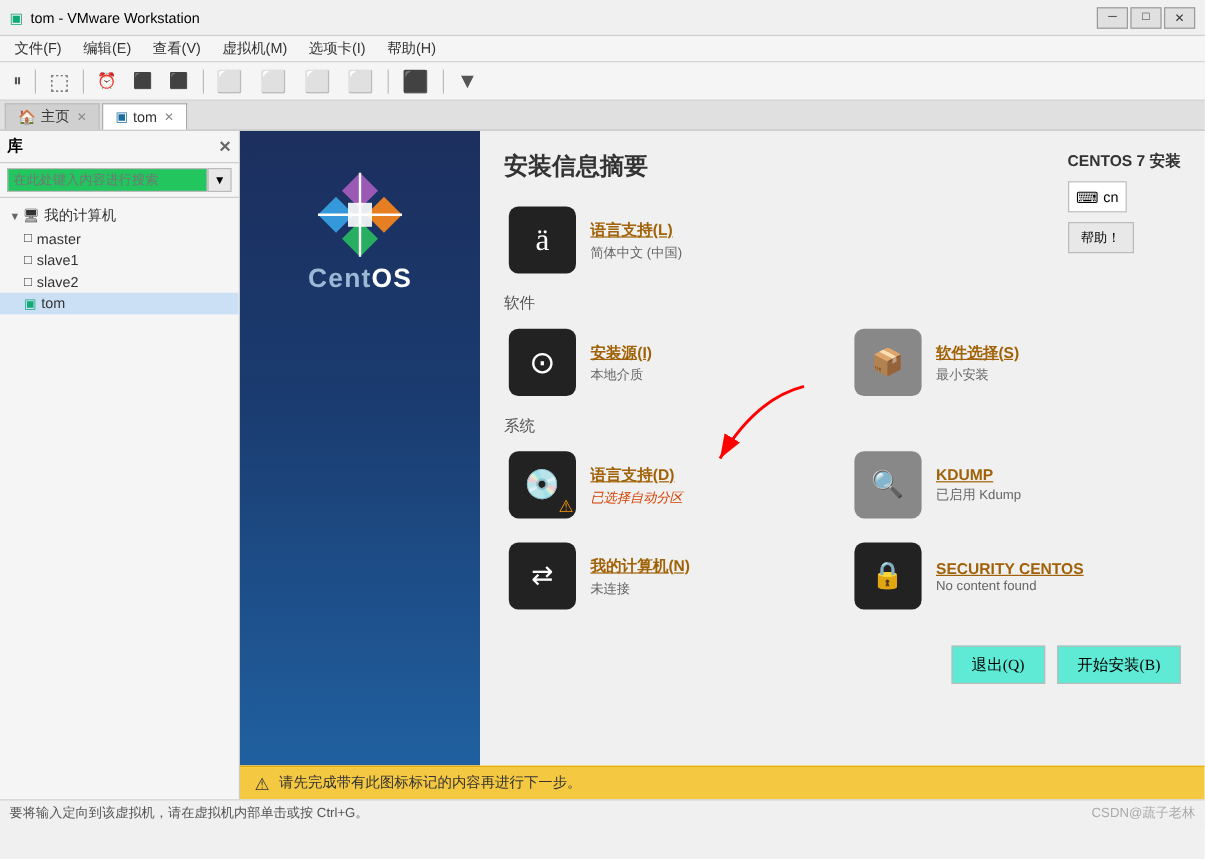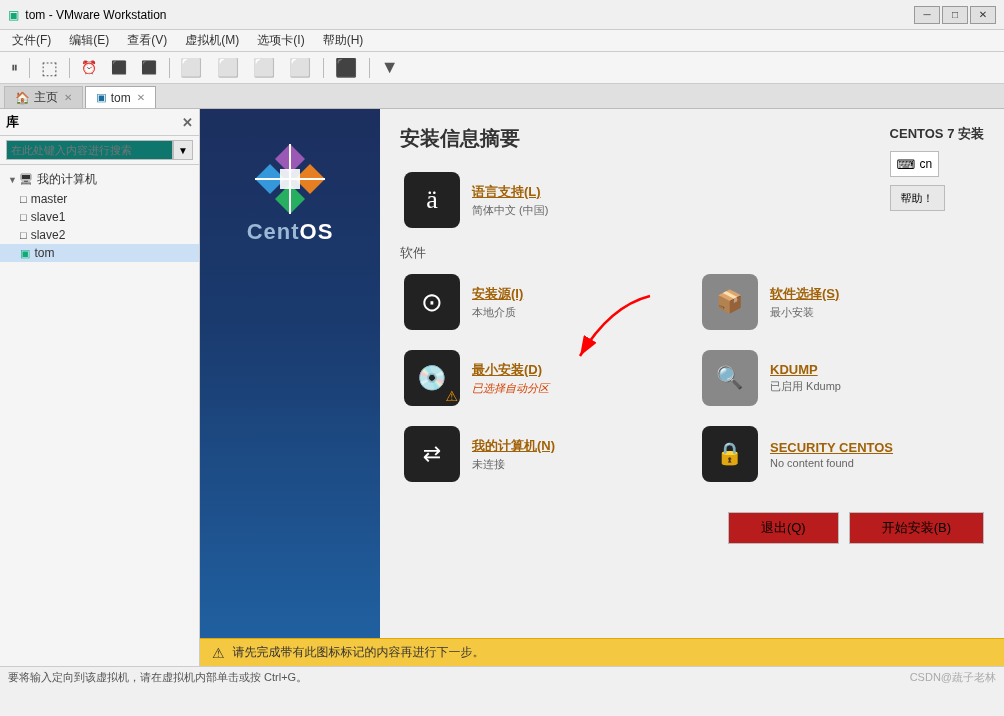"在此处键入内容进行搜索" .sidebar-search input { background: #0f766e -> #22c55e }
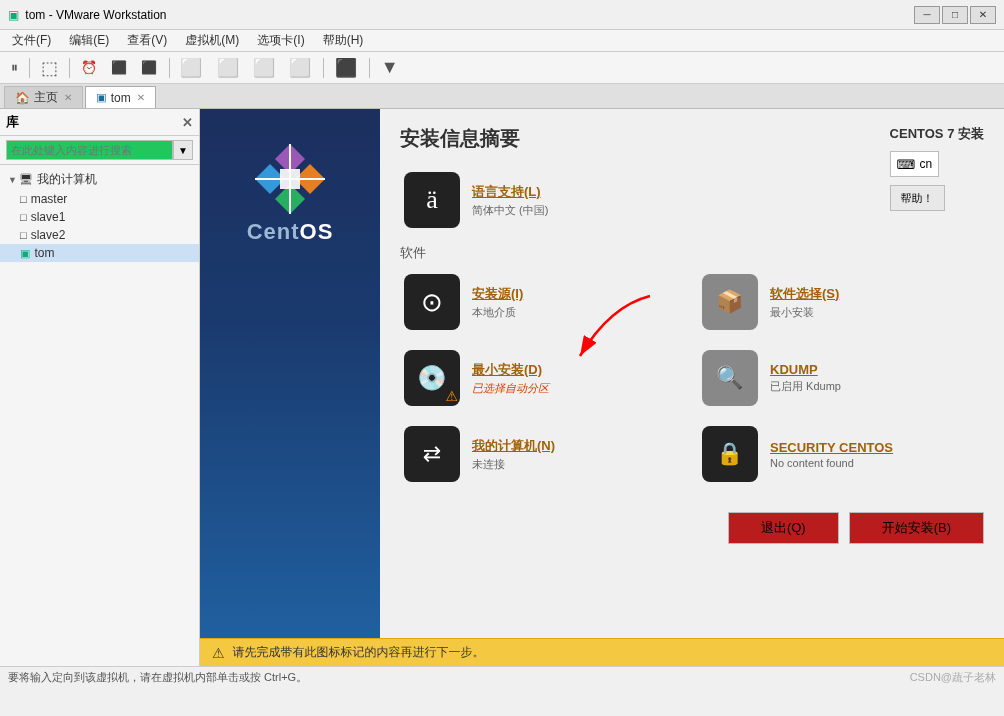"CentOS" .centos-sidebar { width: 180px -> 200px }
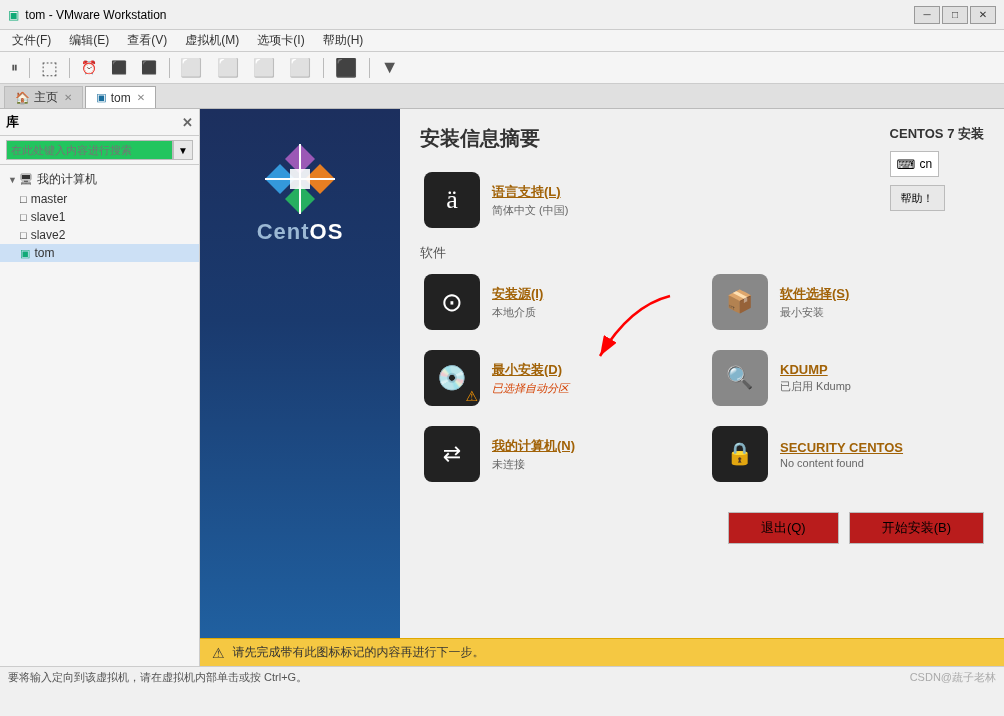"系统" div.install-section-title { html: none -> <div>系统</div> }
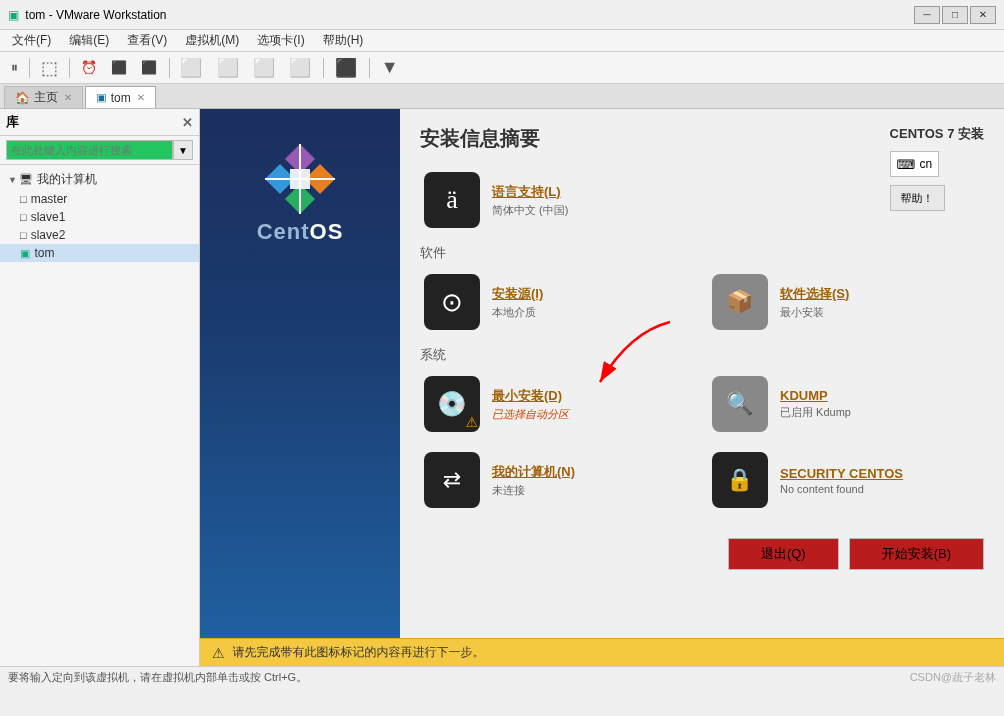"最小安装(D)" u { text: 最小安装 -> 语言支持 }
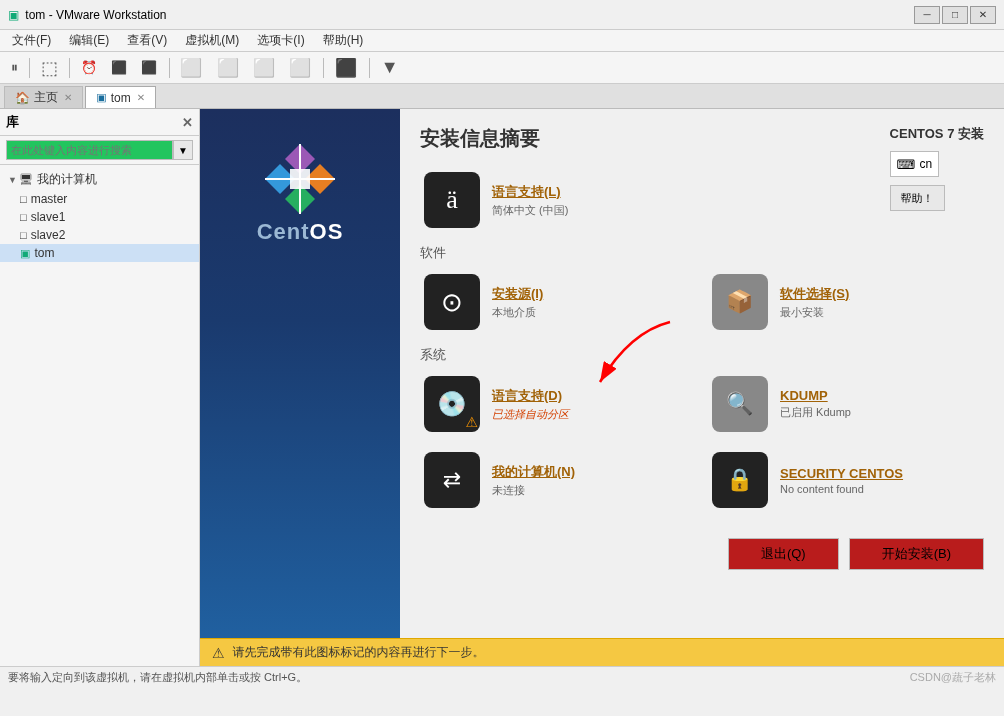"退出(Q)" .install-btn { background: #b91c1c -> #5eead4; font-family: none -> Liberation Serif, serif; padding: 6px 32px -> 6px 16px }
